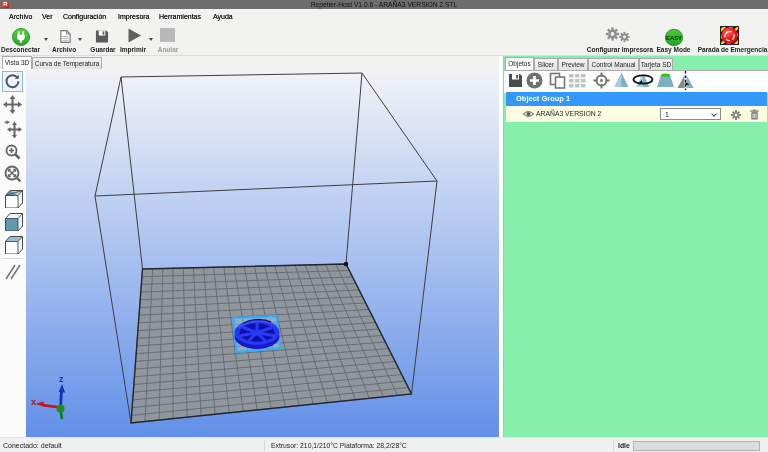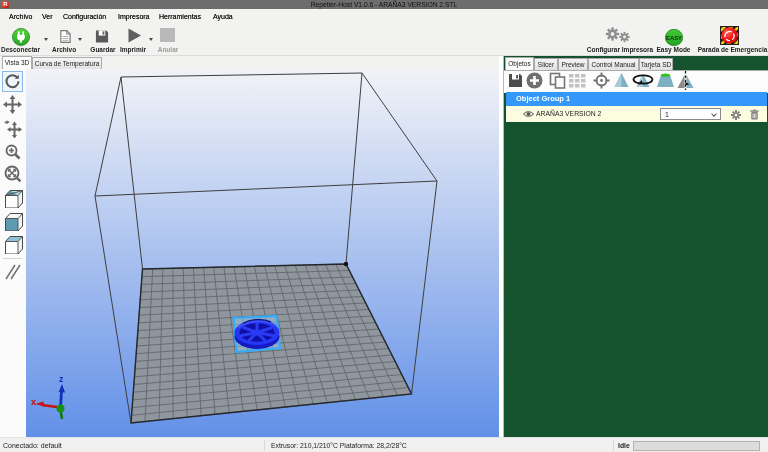"Object Group 1" #rpanel { background: #14532d -> #86efac }
